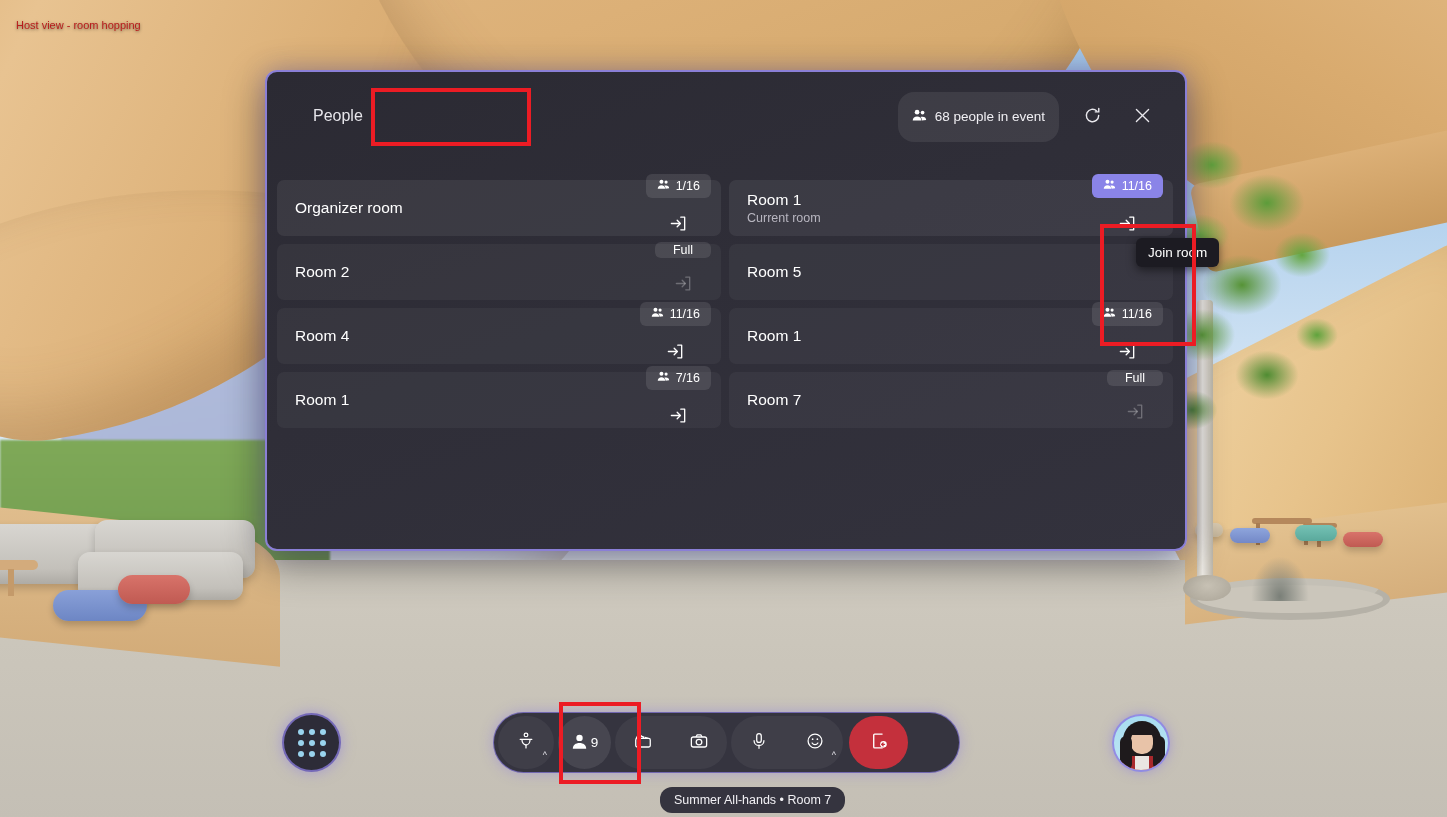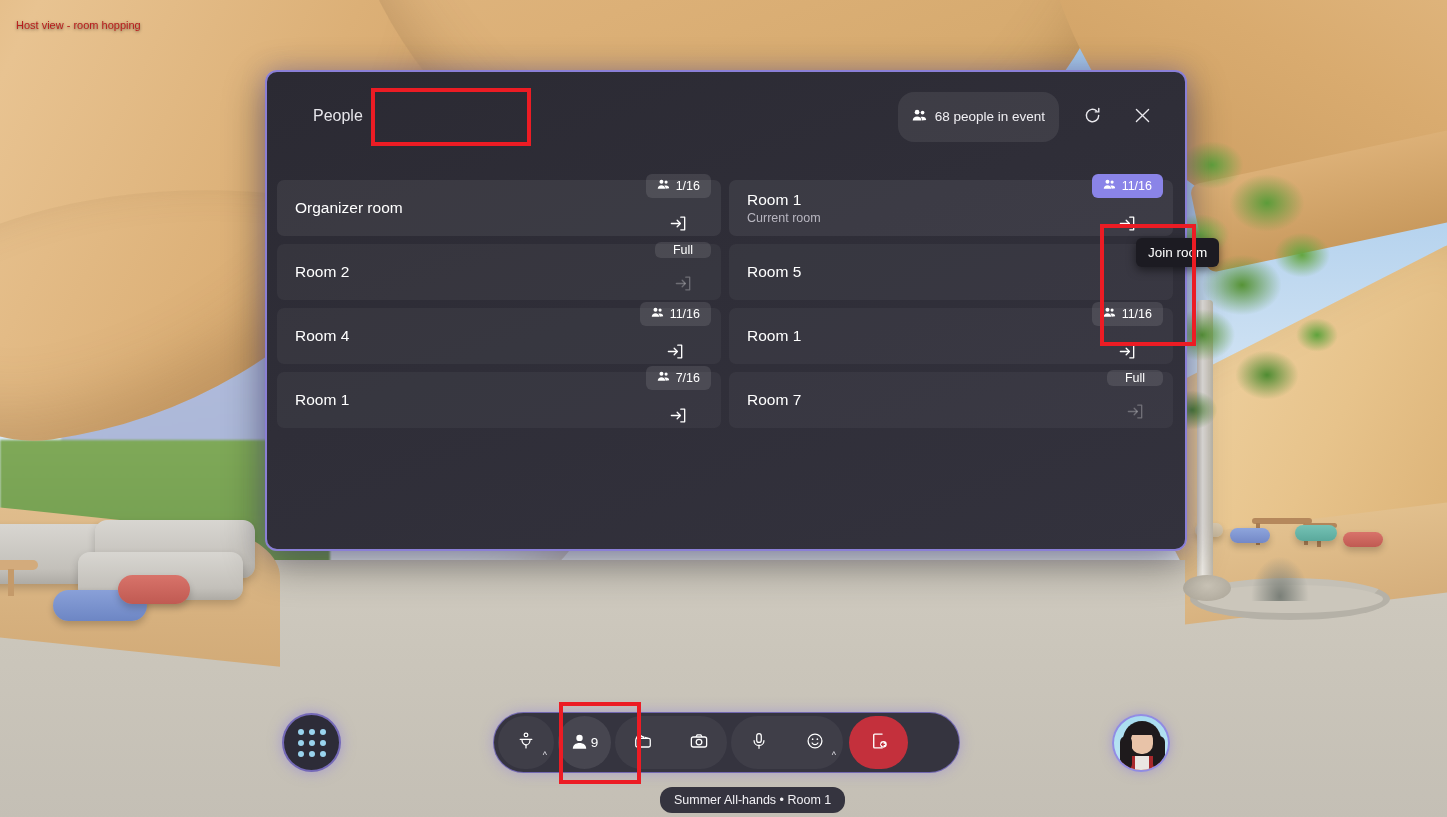"Summer All-hands • Room 1" div.room-label-pill { text: 1 -> 7 }
